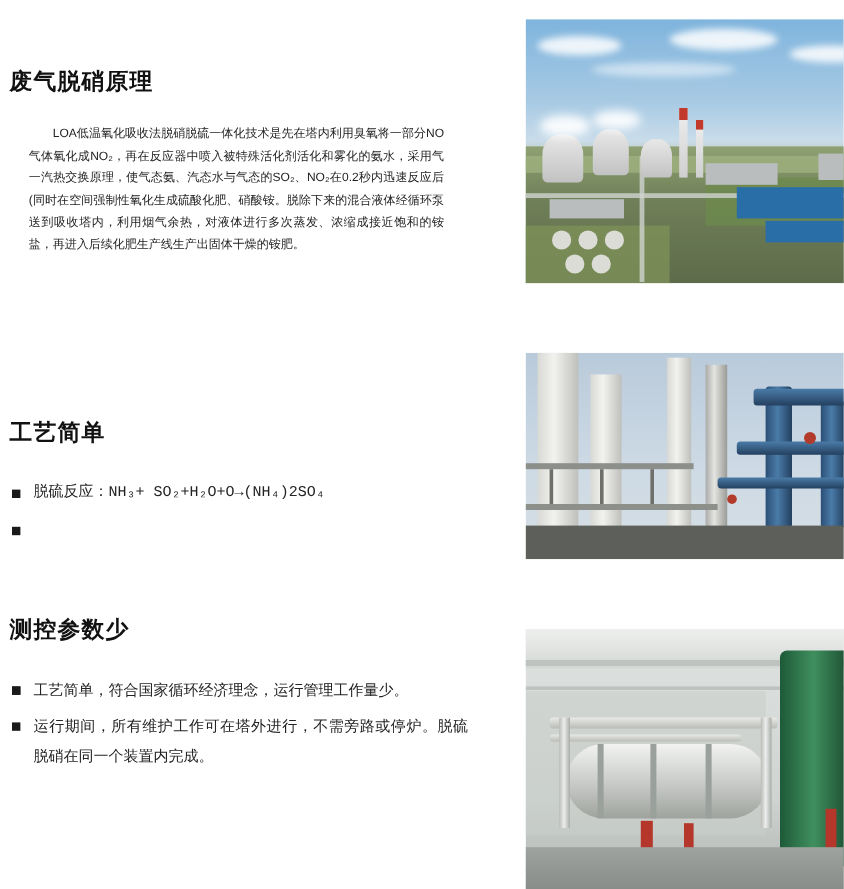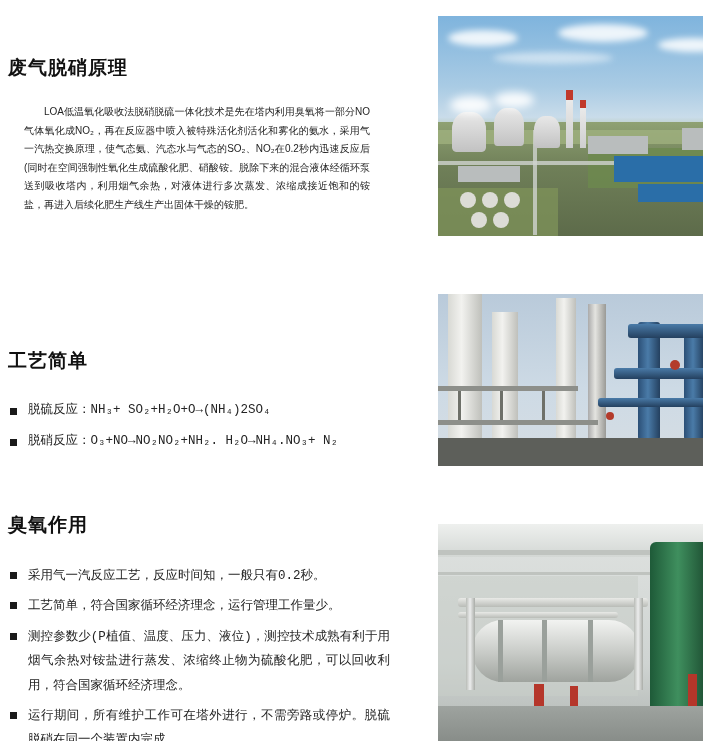"脱硝反应：O₃+NO→NO₂NO₂+NH₂. H₂O→NH₄.NO₃+ N₂" span { html: <span>脱硝反应：O₃+NO→NO₂NO₂+NH₂. H₂O→NH₄.NO₃+ N₂</span> -> none }
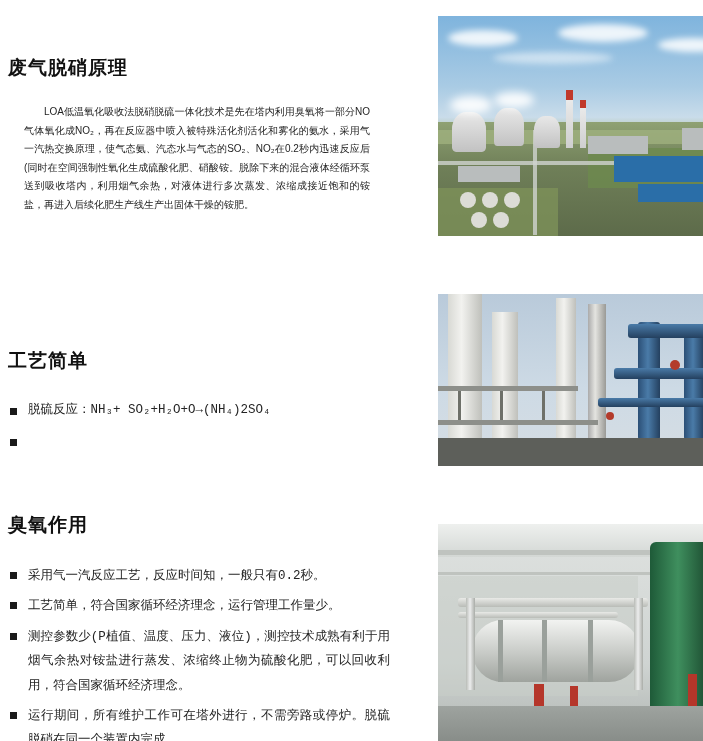"臭氧作用" h2.section-title { text: 臭氧作用 -> 测控参数少 }
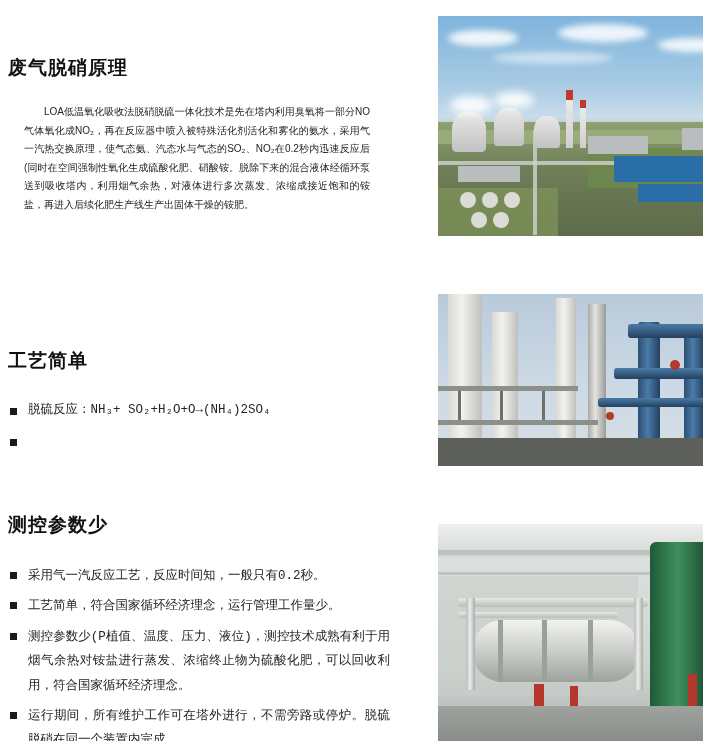"采用气一汽反应工艺，反应时间知，一般只有0.2秒。" span { html: <span>采用气一汽反应工艺，反应时间知，一般只有0.2秒。</span> -> none }
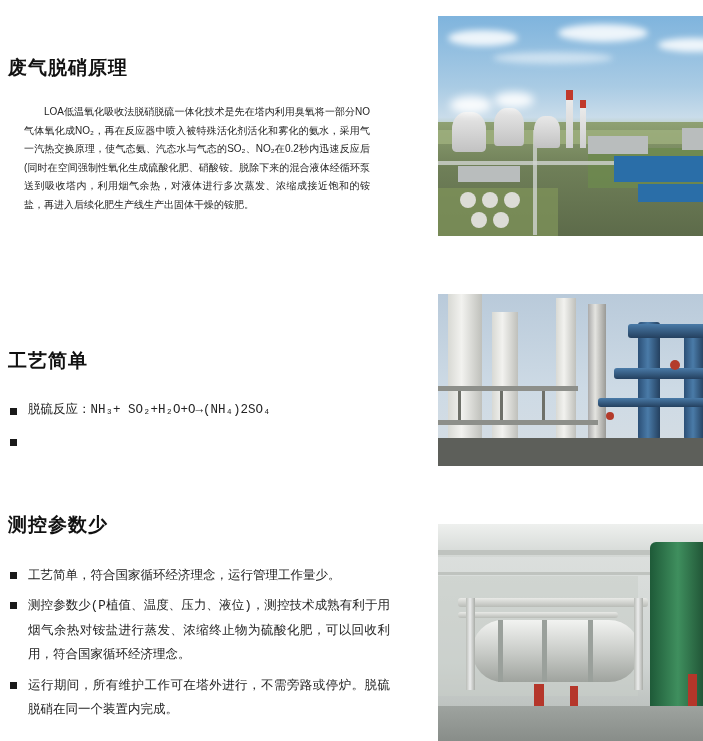"测控参数少(P植值、温度、压力、液位)，测控技术成熟有利于用烟气余热对铵盐进行蒸" li { html: <li><span></span><span>测控参数少(P植值、温度、压力、液位)，测控技术成熟有利于用烟气余热对铵盐进行蒸发、浓缩终止物为硫酸化肥，可以回收利用，符合国家循环经济理念。</span></li> -> none }
